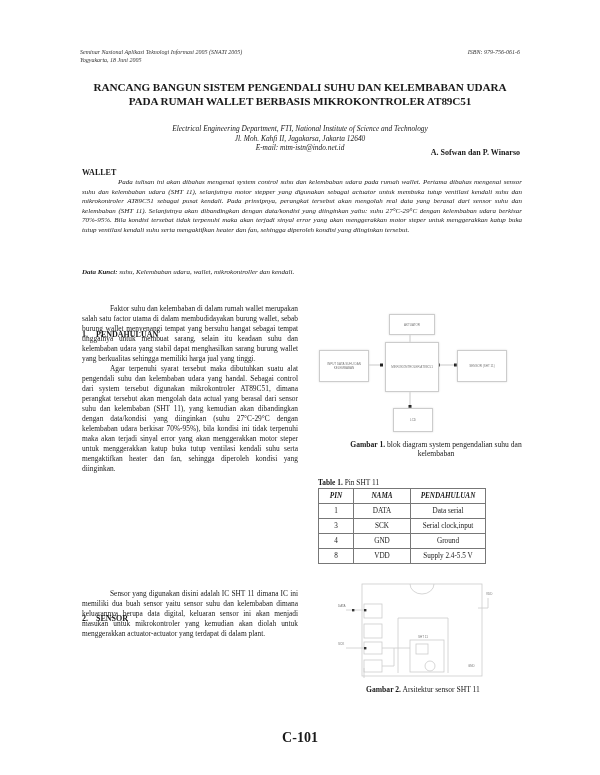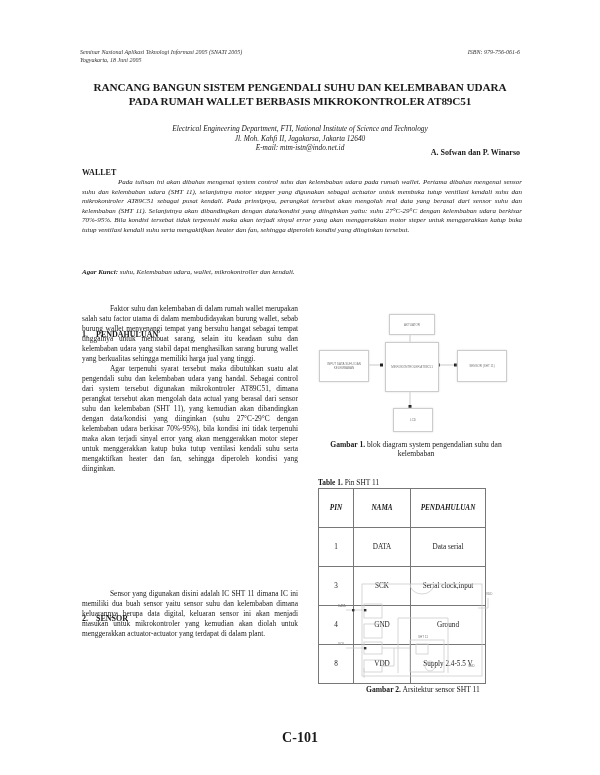"Agar Kunci:" b { text: Agar -> Data }
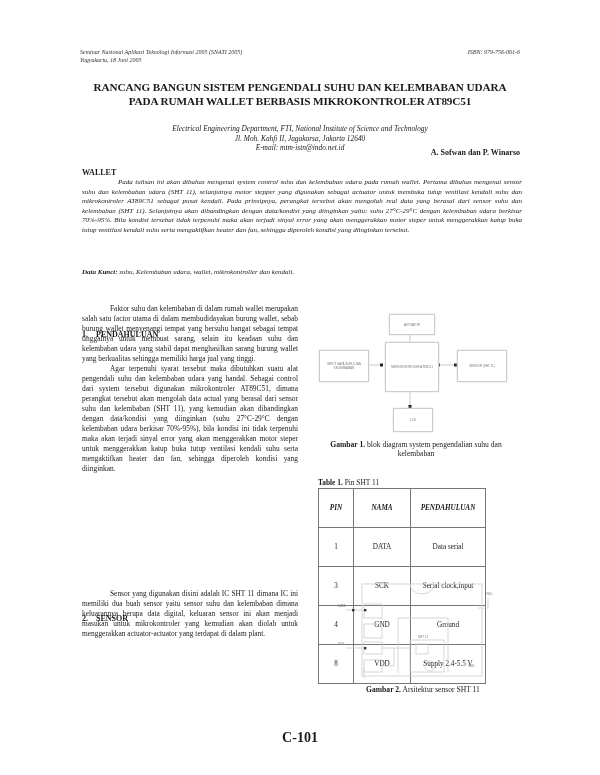"Gambar 1. blok diagram system" div.abs { left: 316px -> 336px }
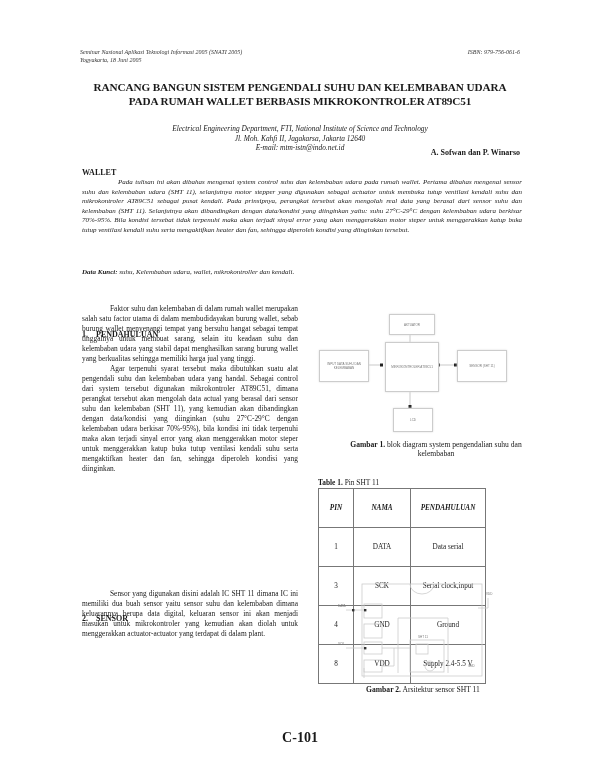"PIN" table.pin th, table.pin td { padding: 12px 3px -> 0 3px }
